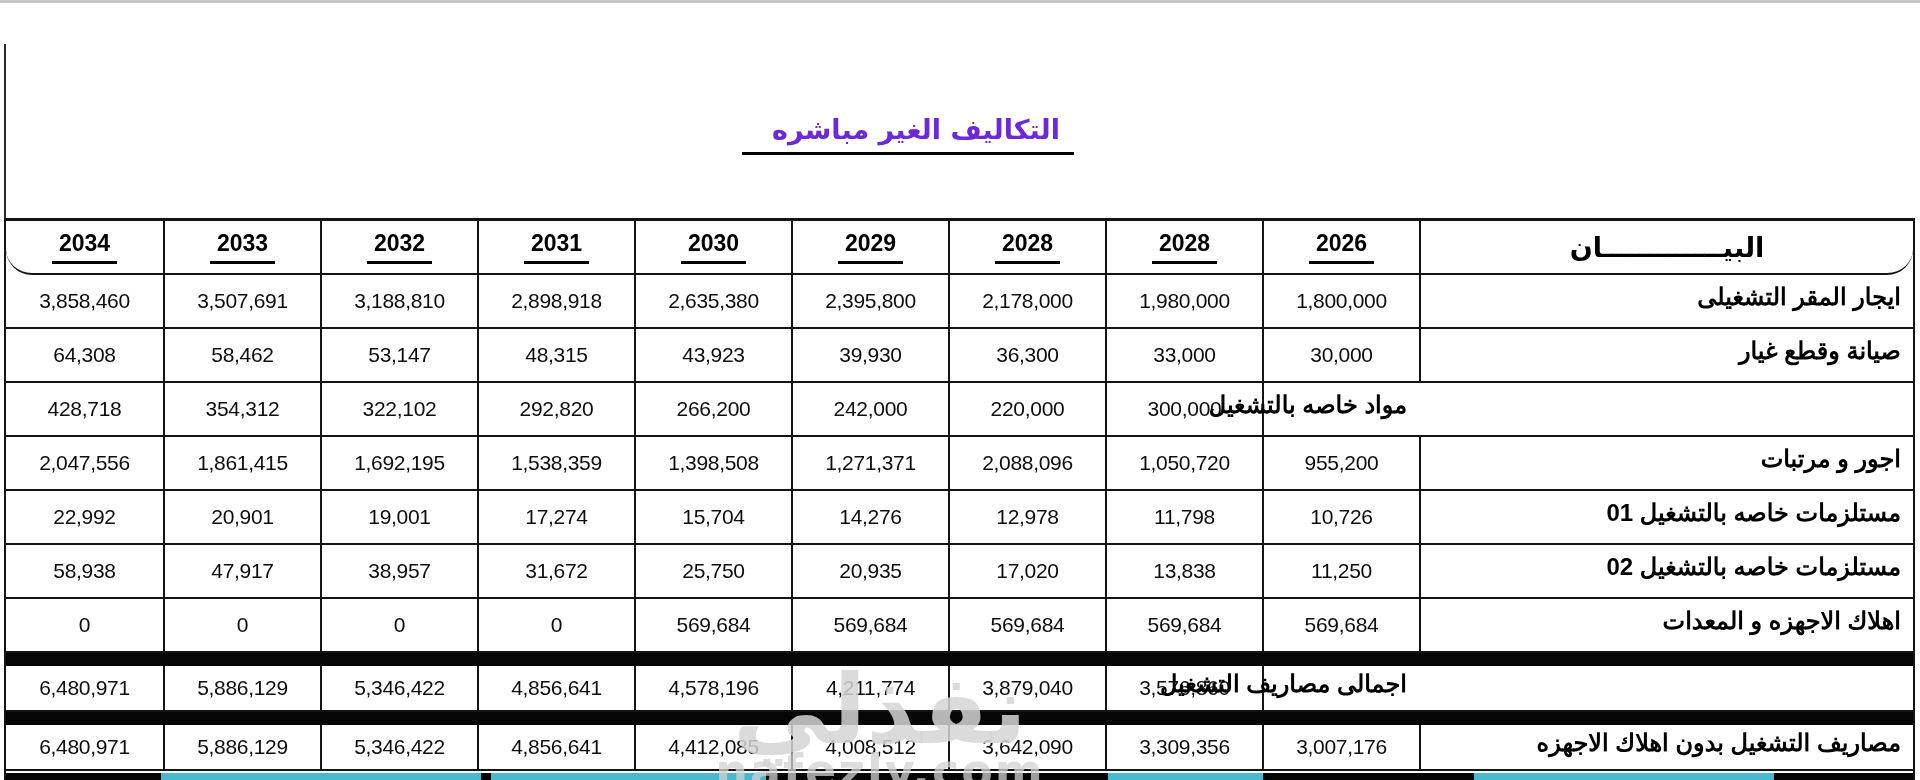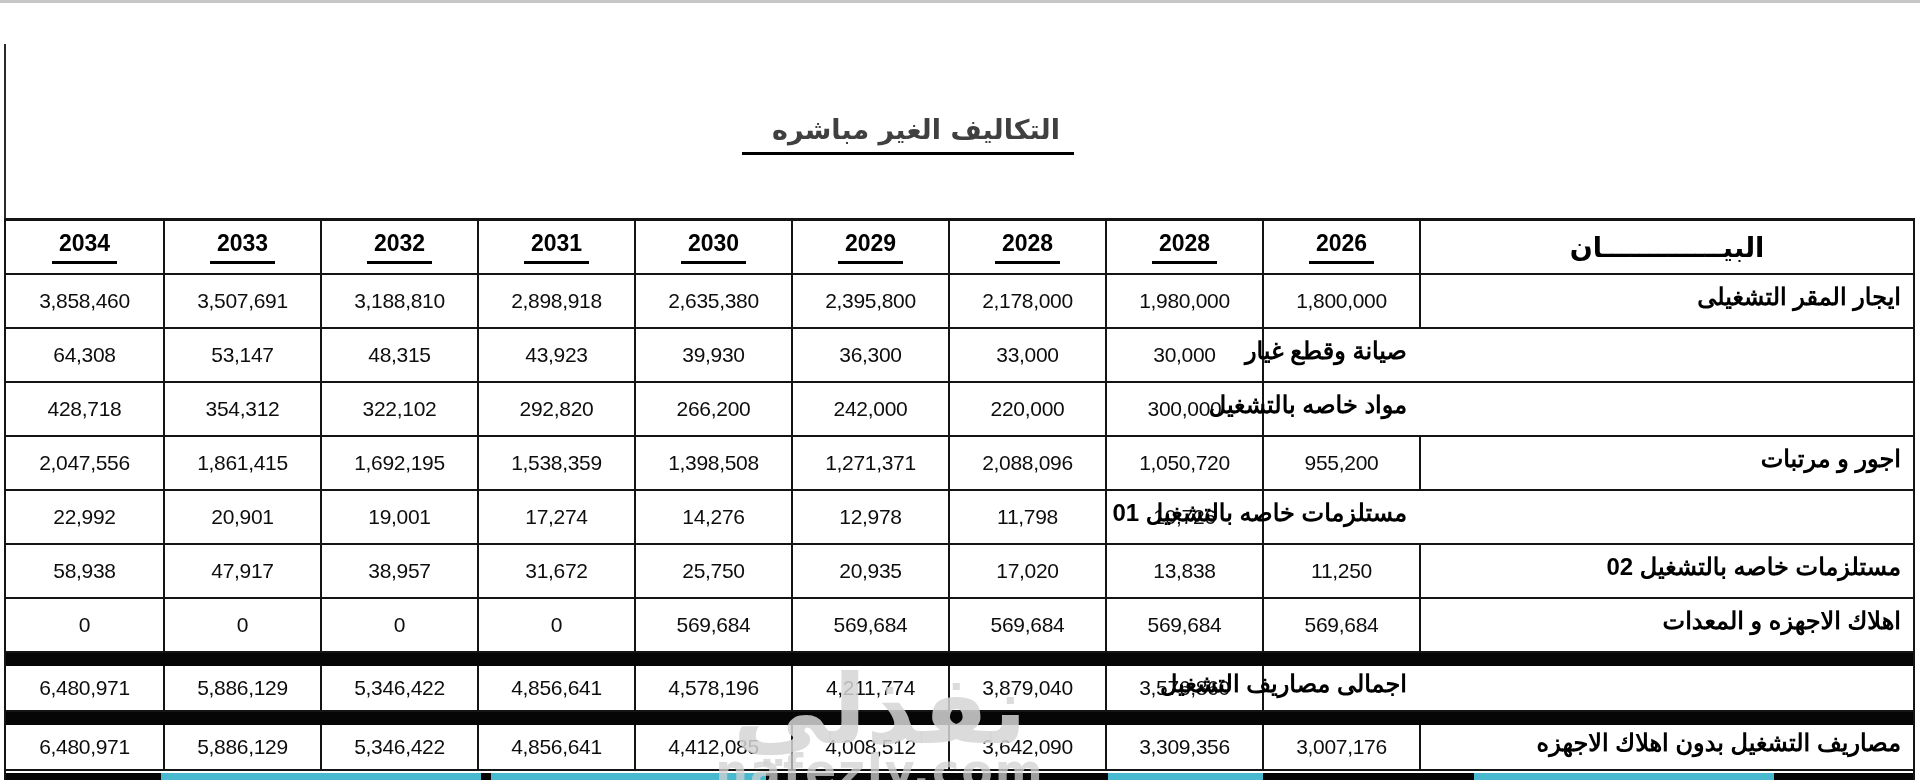"التكاليف الغير مباشره" .title { color: #404040 -> #6d28d9 }
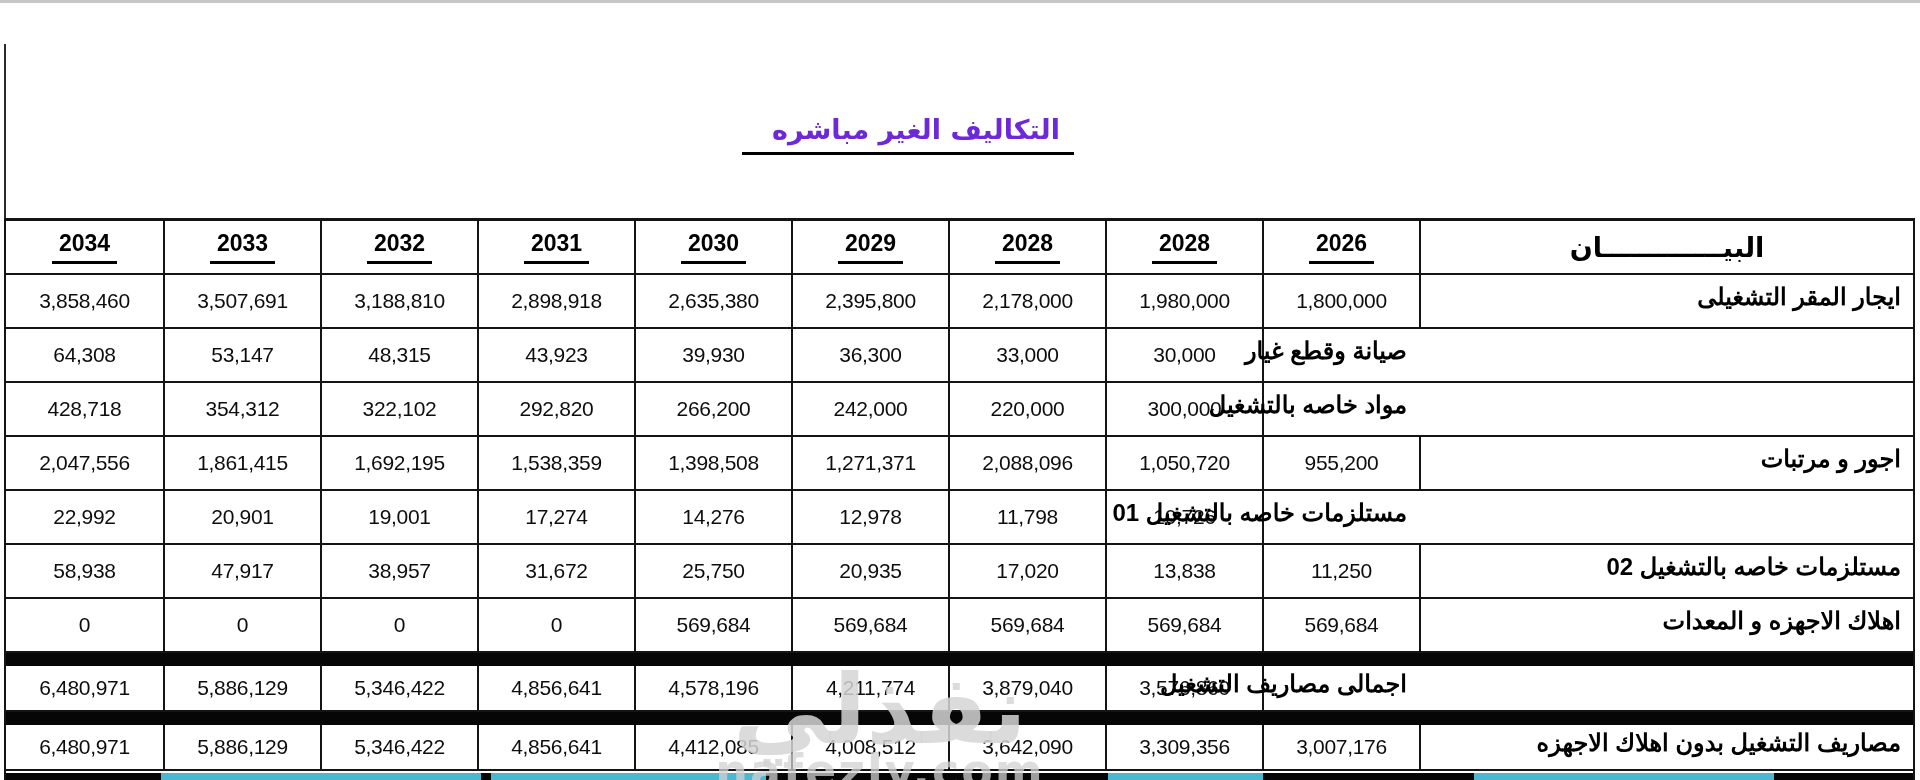"2034" .row.header { border-radius: none -> 26px }
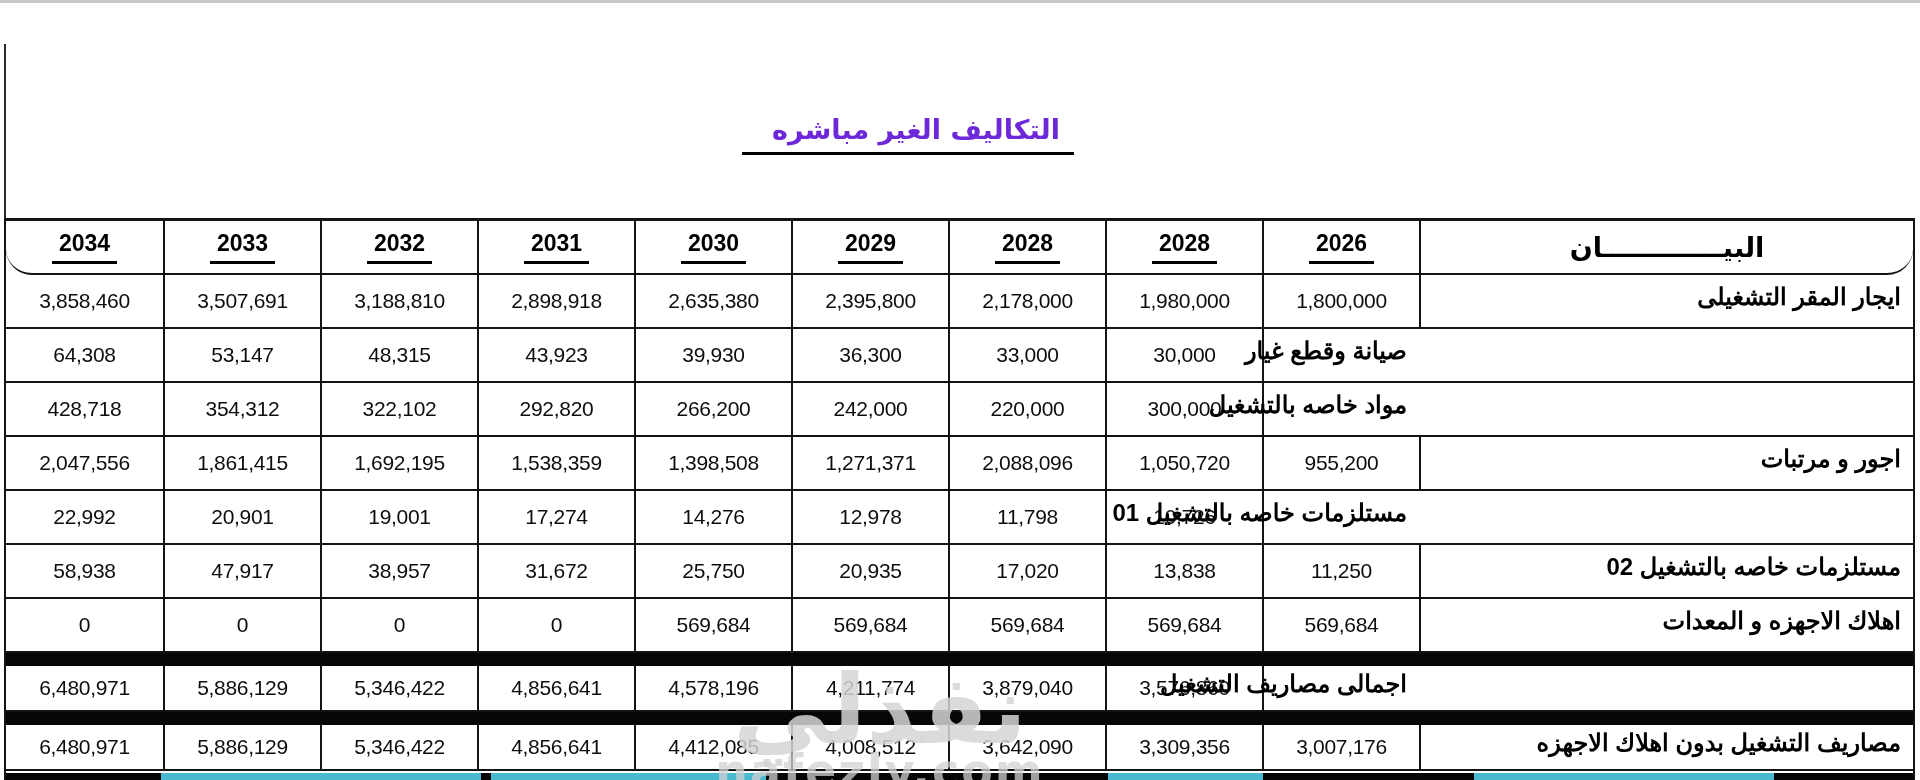"58,462" div.cell { html: none -> <div>58,462</div> }
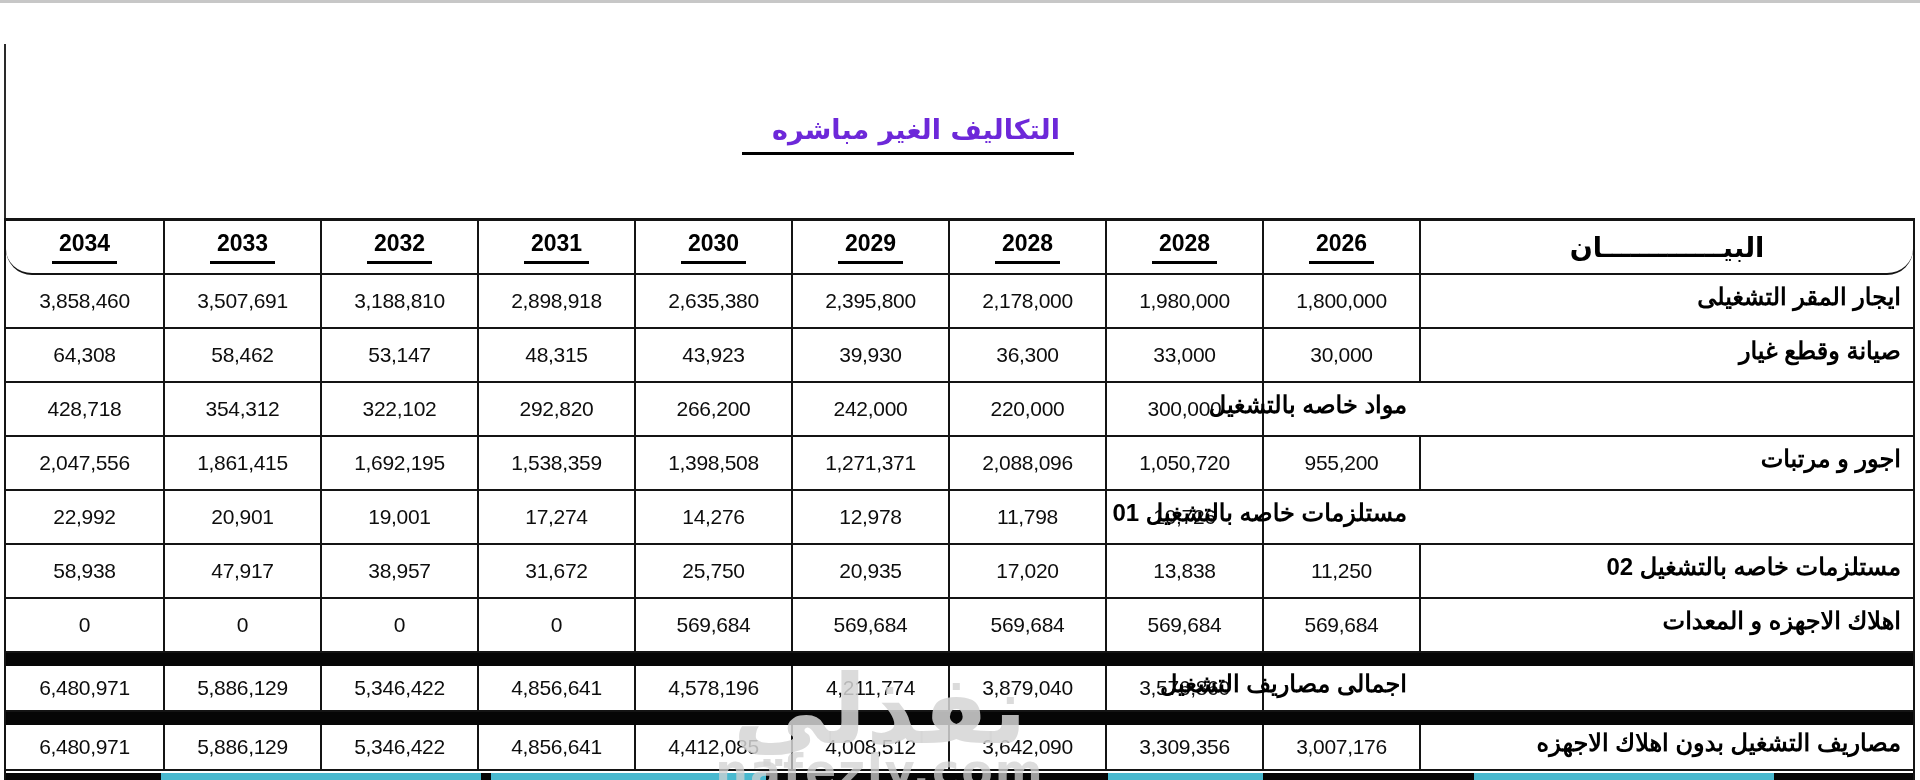"15,704" div.cell { html: none -> <div>15,704</div> }
